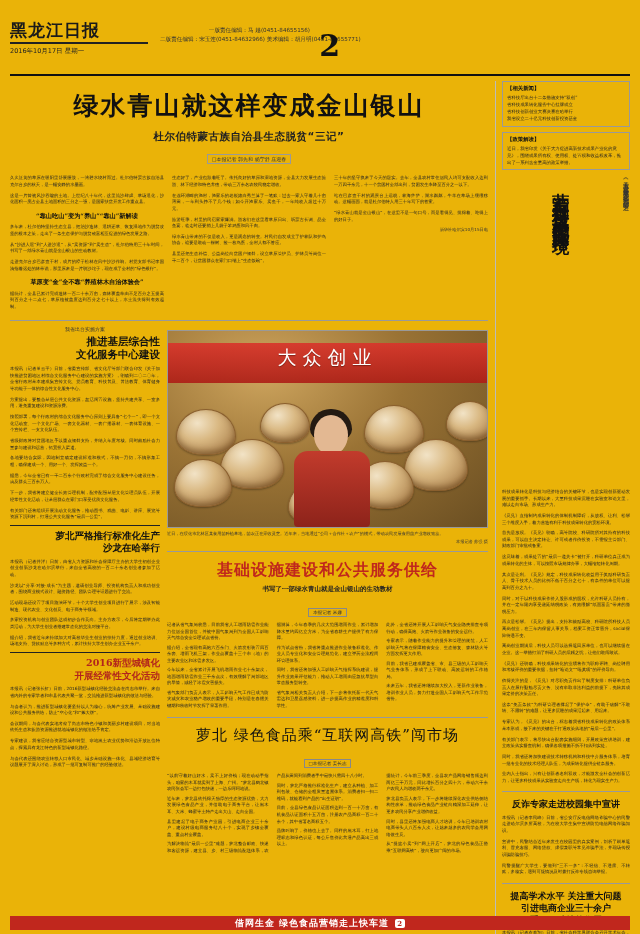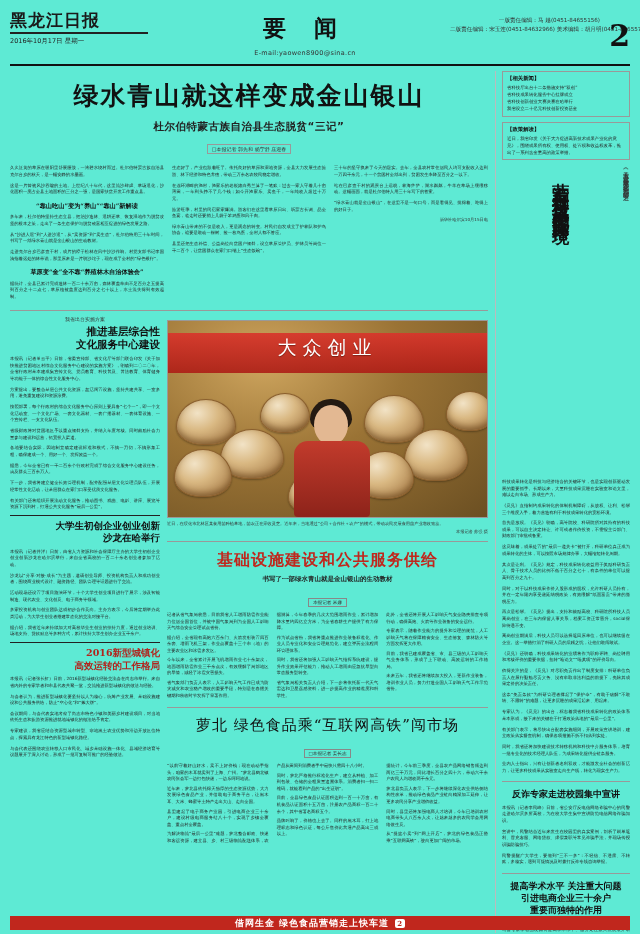"黑龙江日报" .page { background: #5eead4 -> #eab308; padding: 12px 10px 4px 10px -> 22px 10px 4px 10px }
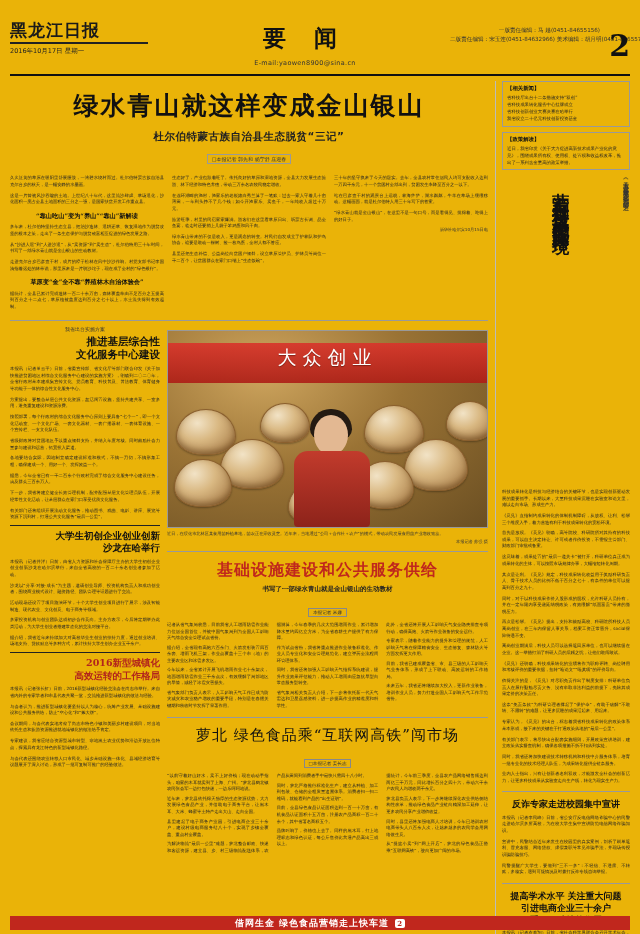"要 闻" div.mast-center { html: <div> <div>要 闻</div> <div>E-mail:yaowen8900@sina.cn</div> </div> -> none }
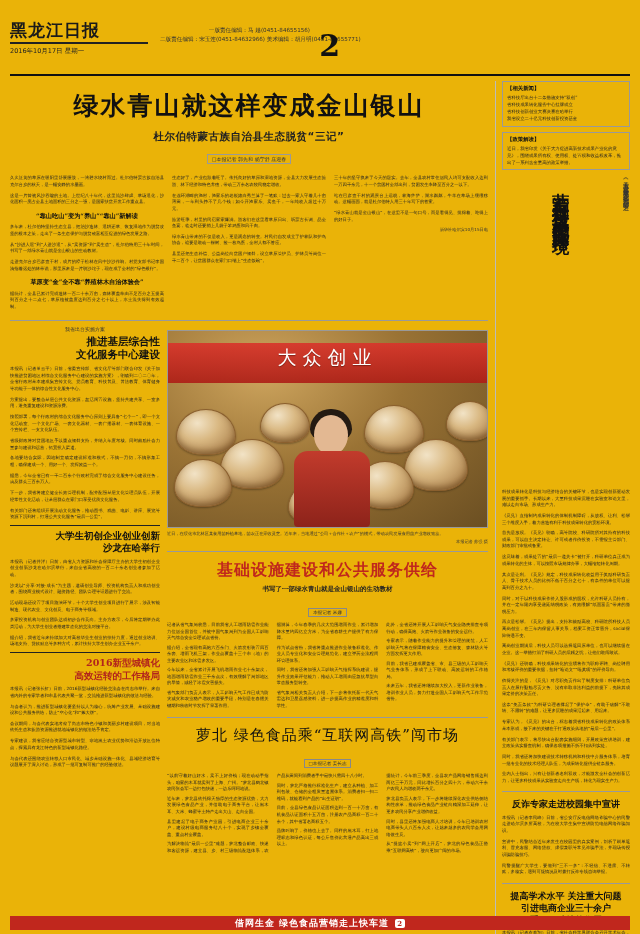"大学生初创企业创业创新" div.lc-title { text: 大学生初创企业创业创新 -> 萝北严格推行标准化生产 }
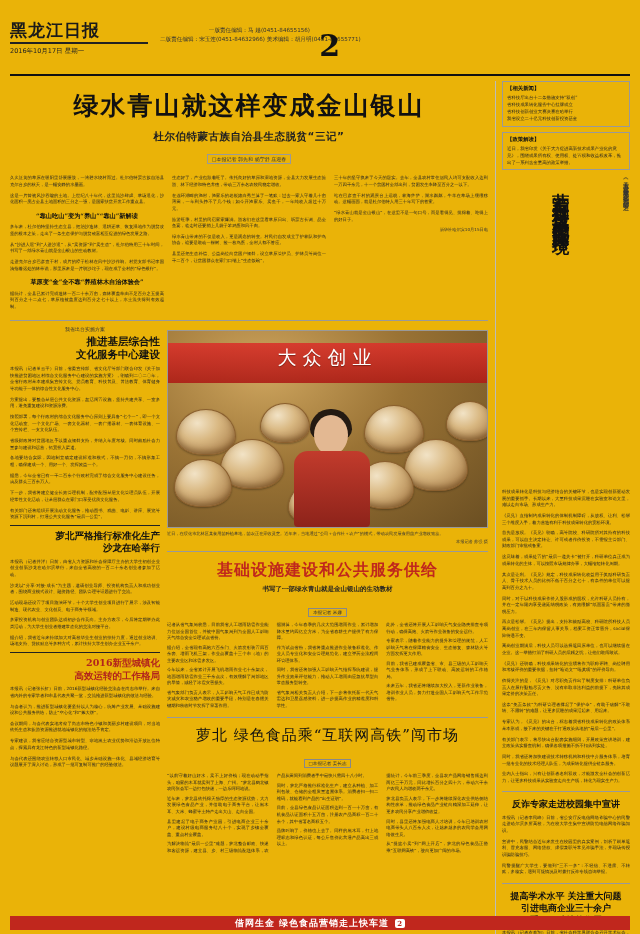"2016新型城镇化" div.lc-title { text: 高效运转的工作格局 -> 开展经常性文化活动 }
